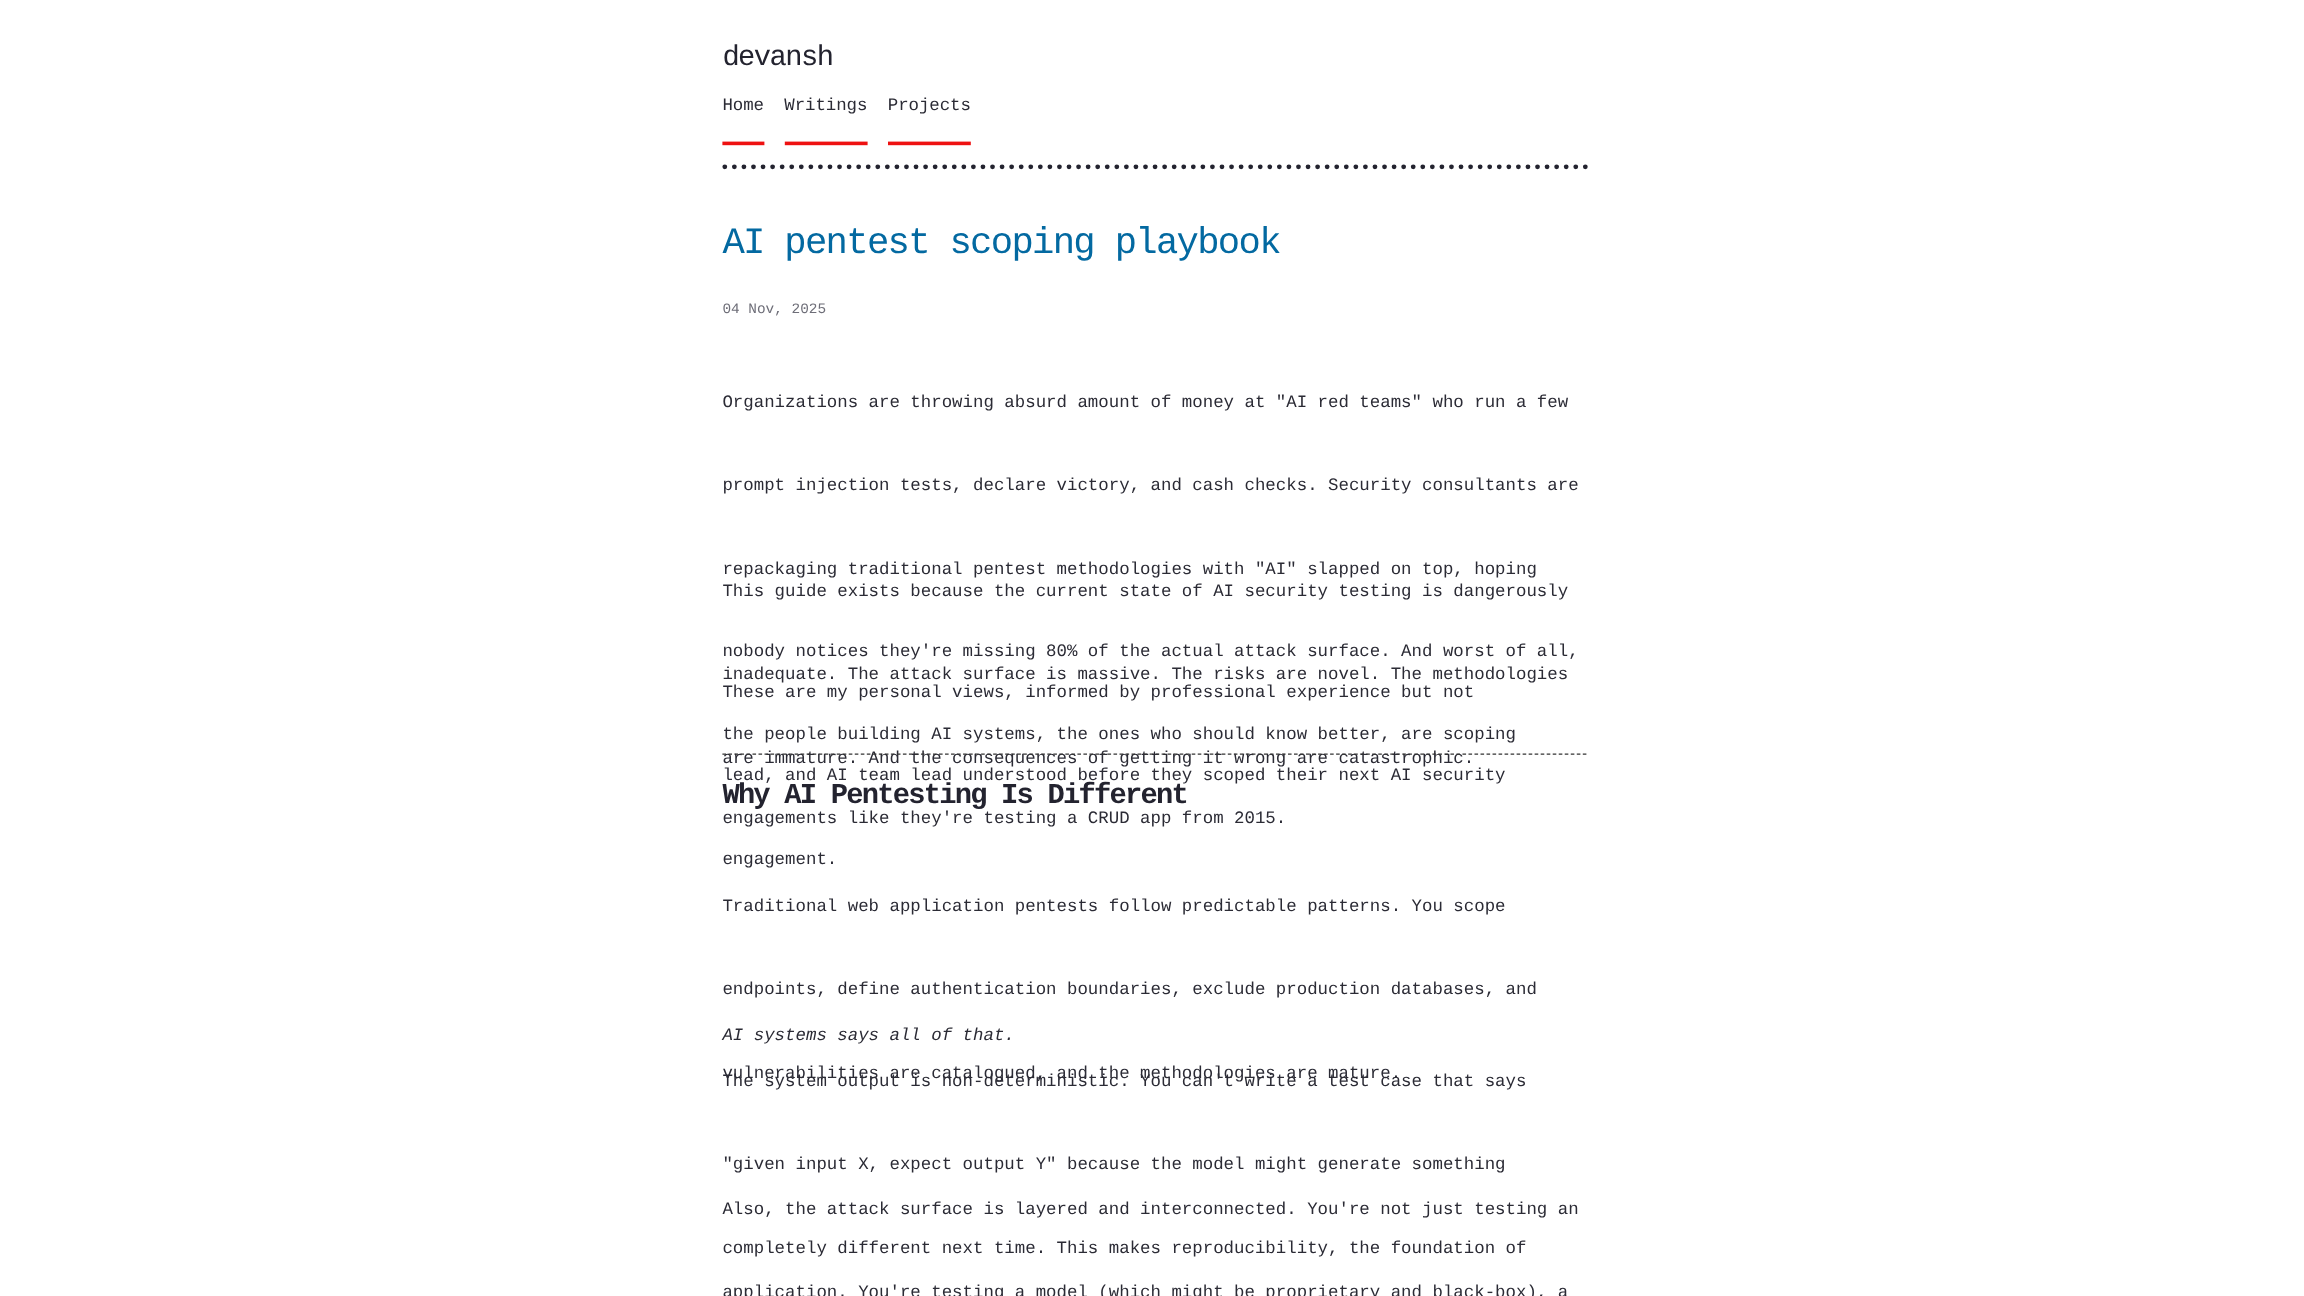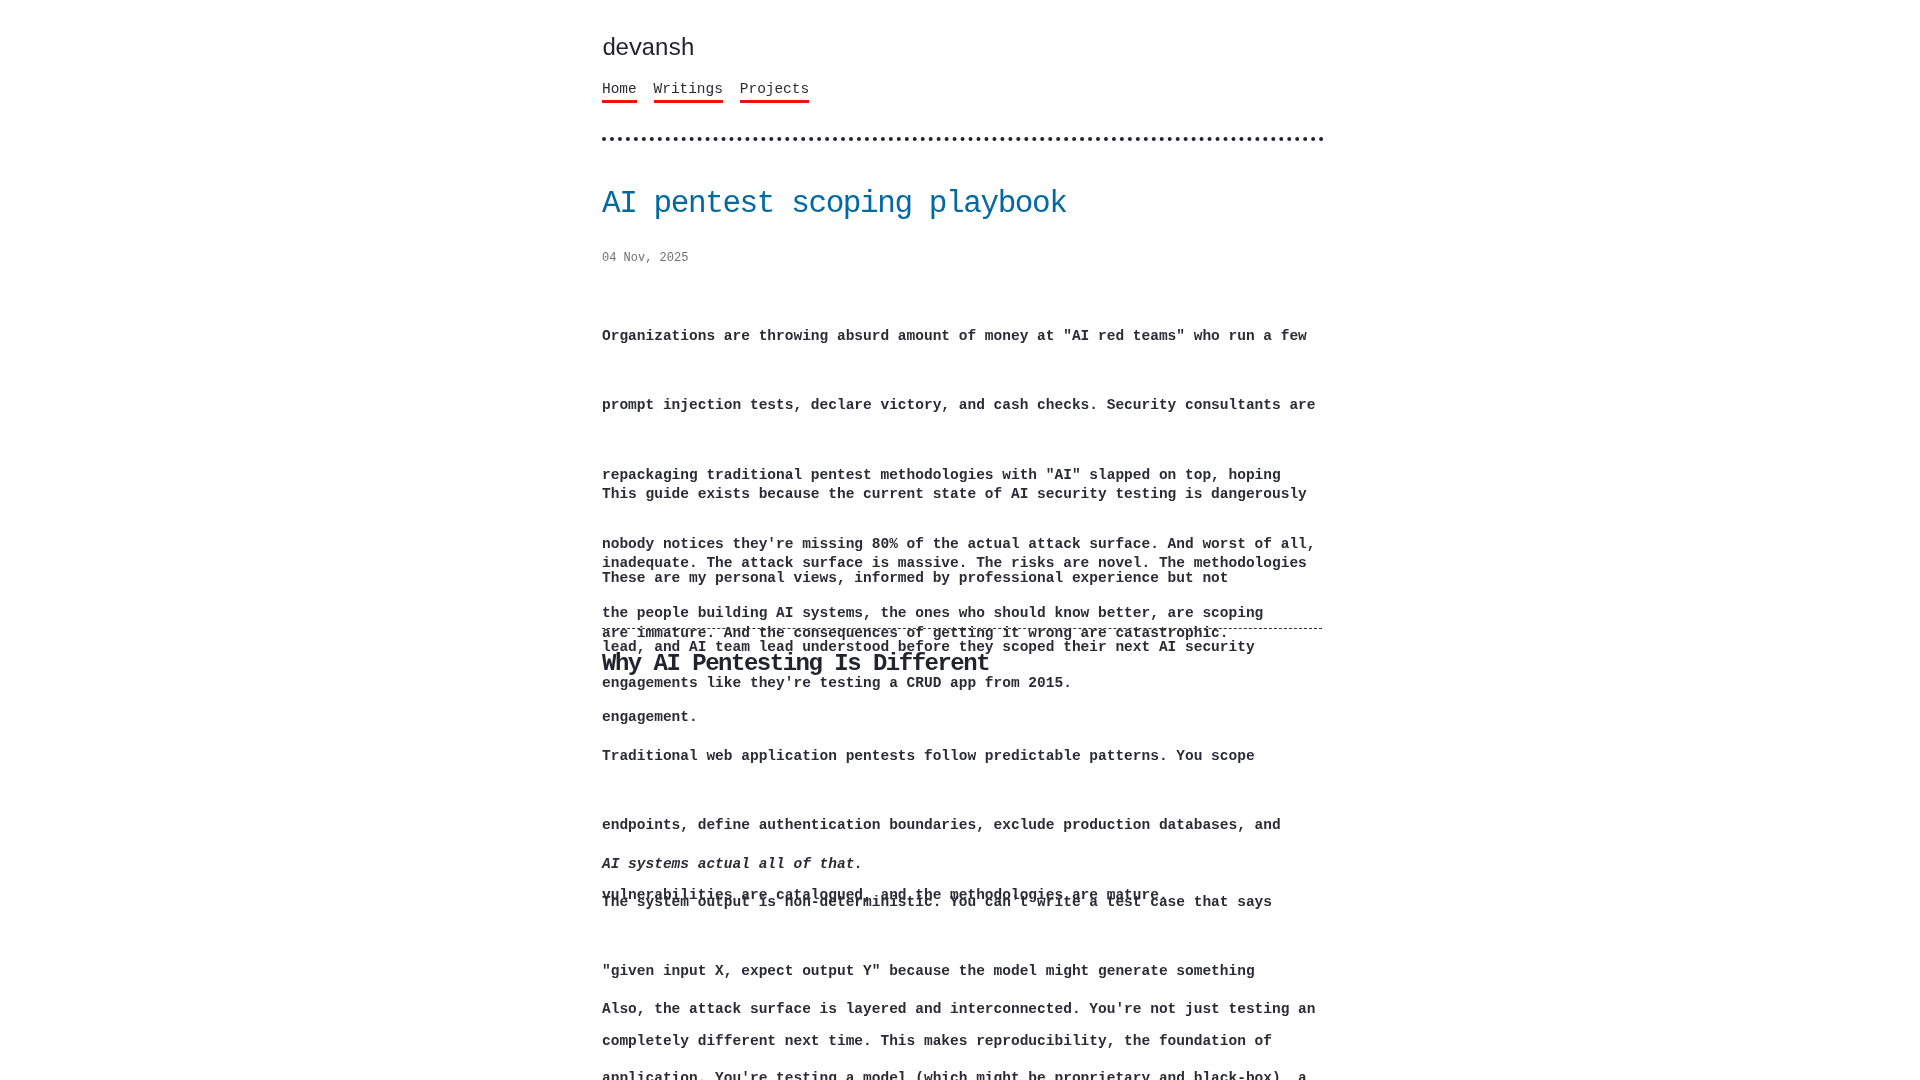"Home" .nav a { padding-bottom: 1px -> 19px }
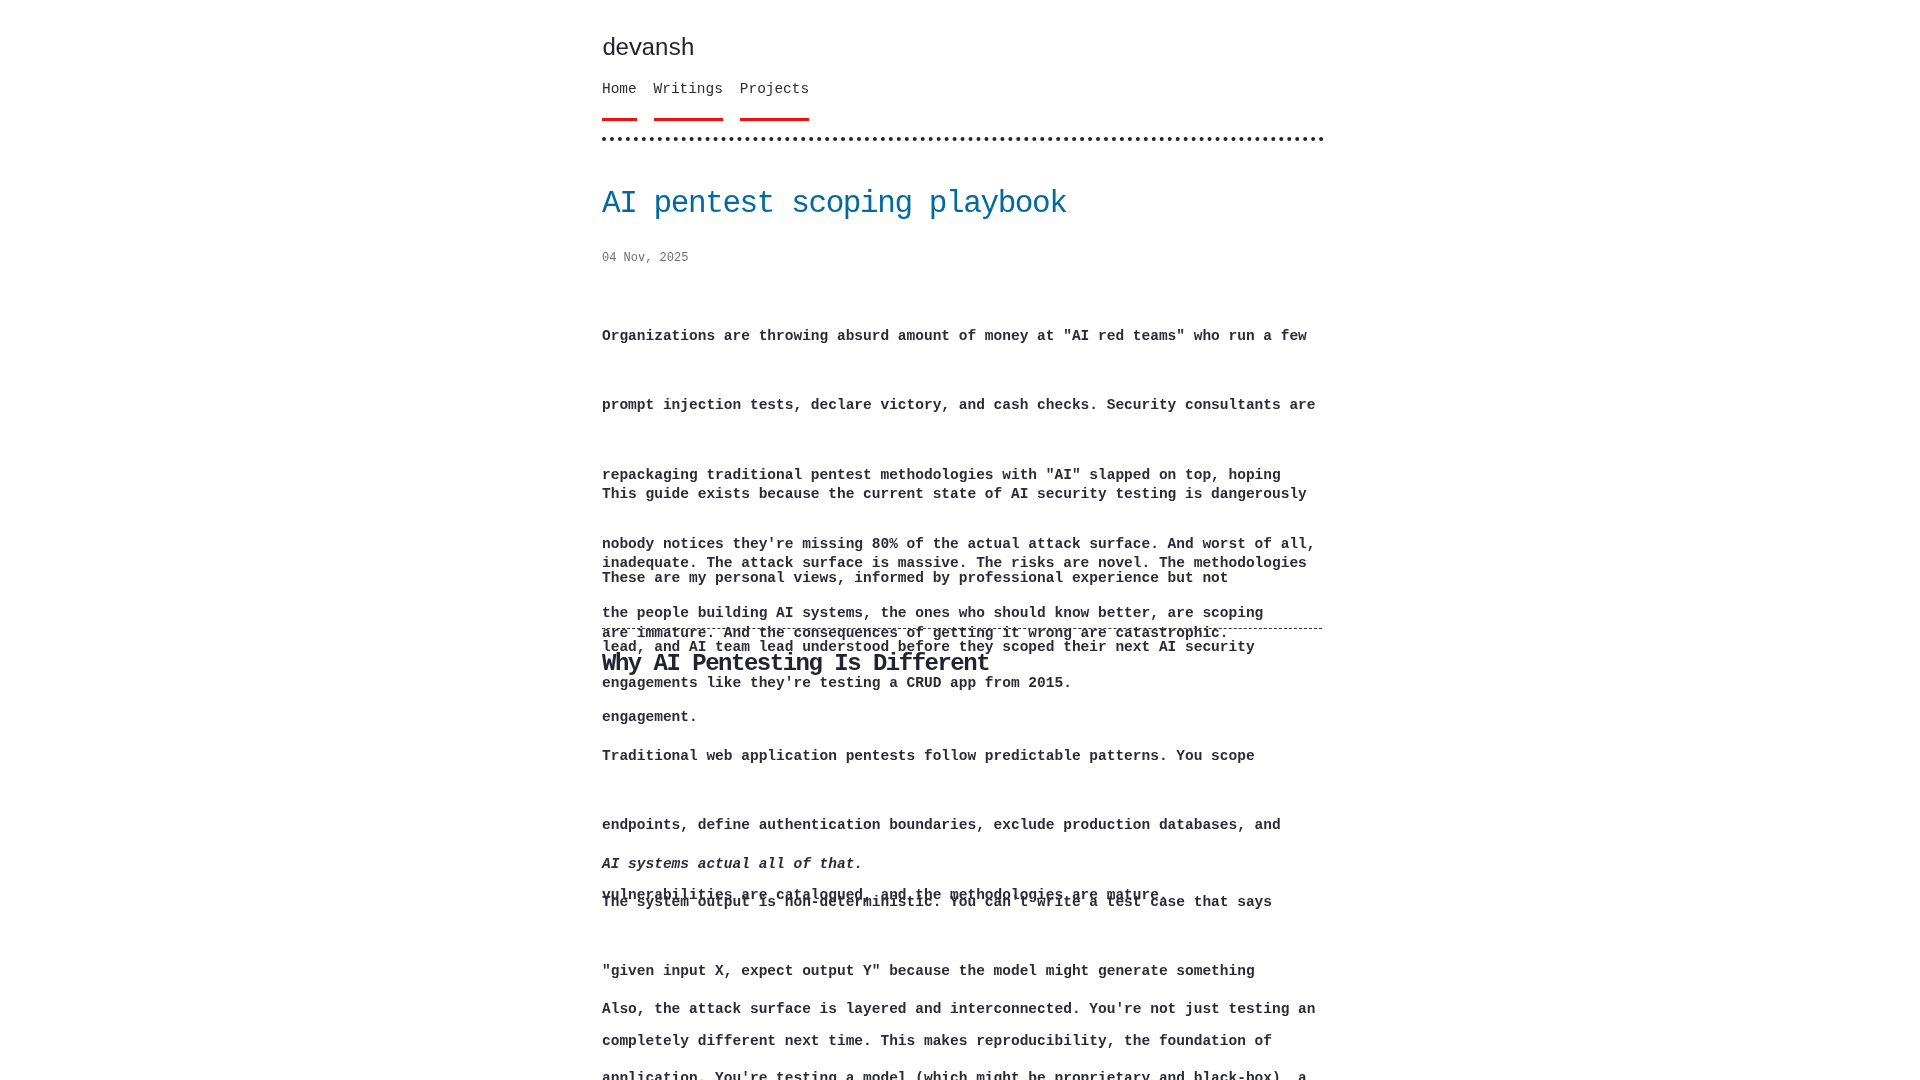"Organizations are throwing absurd amount" .block { font-weight: bold -> none }
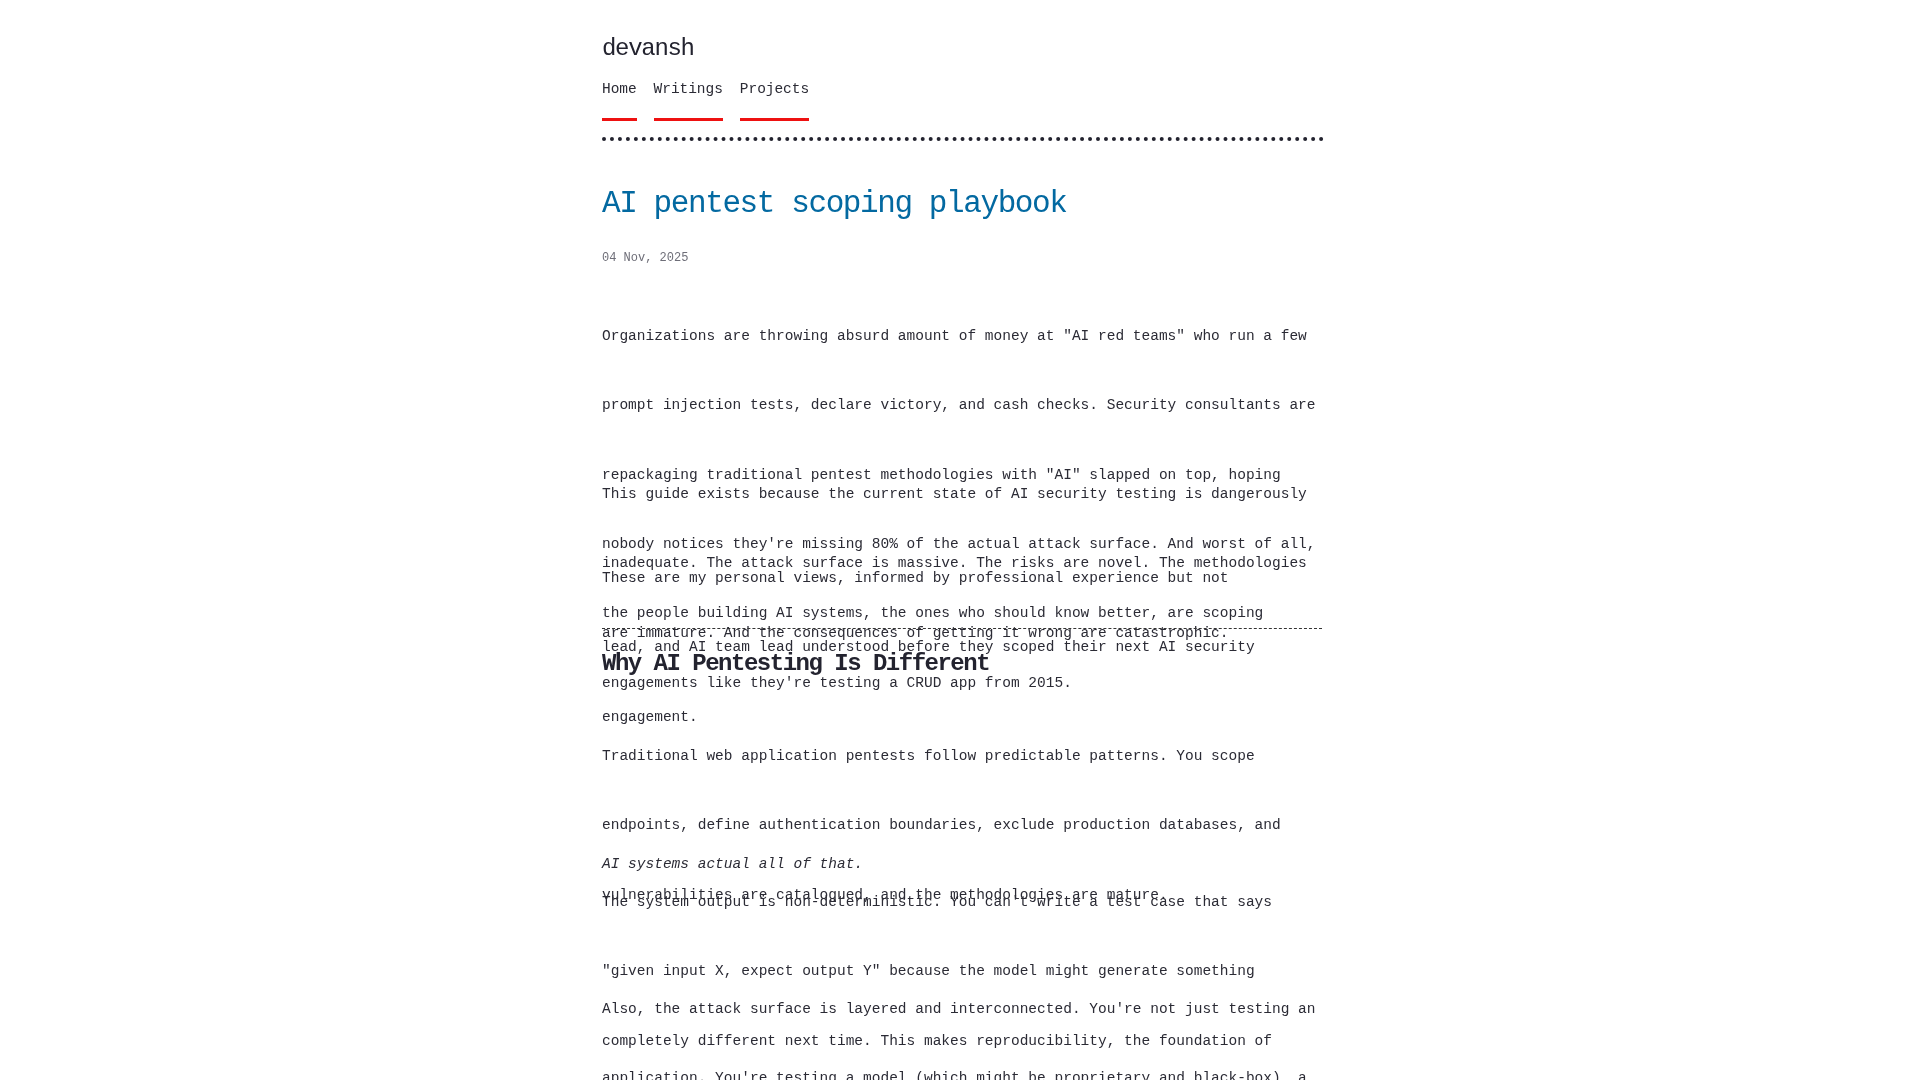"AI systems actual all of" span.ln { text: actual -> says }
